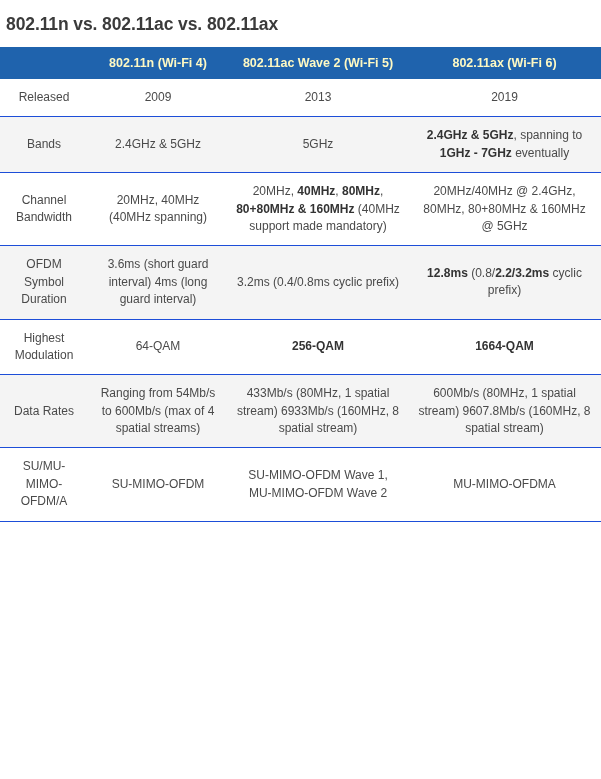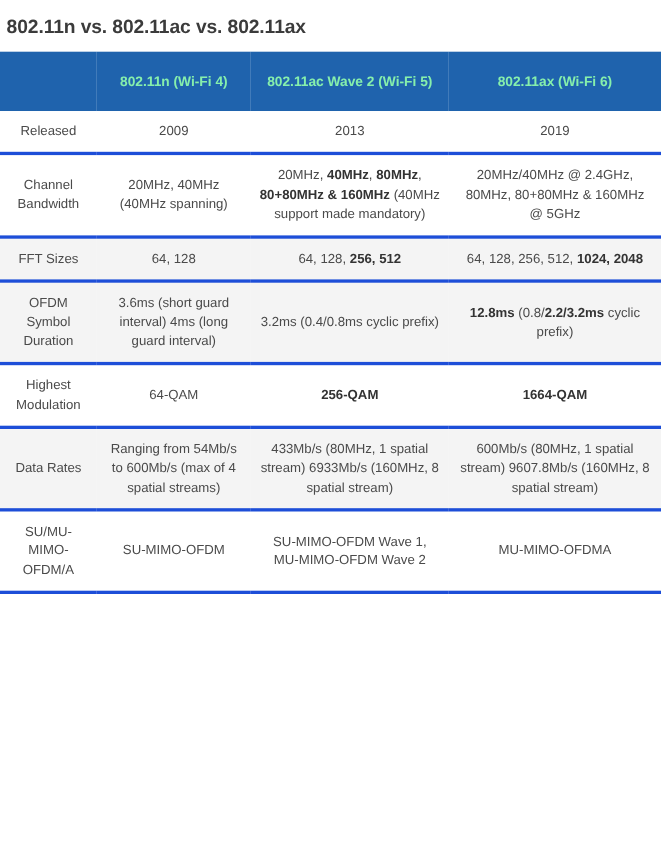"802.11n (Wi-Fi 4)" thead th { color: #86efac -> #fef9c3; padding: 20px 4px -> 9px 4px }
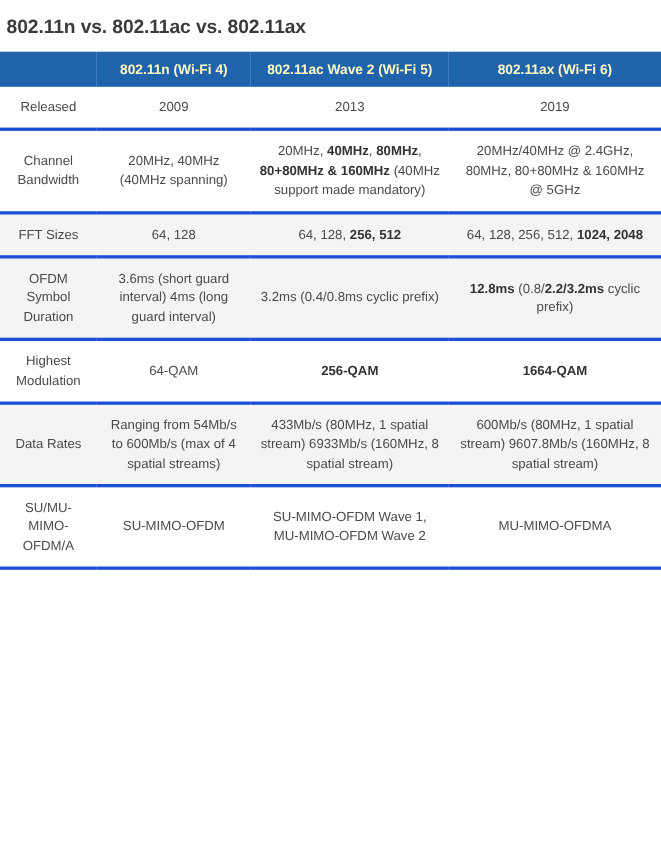"Released" tbody td { border-bottom: 3px solid #1d4ed8 -> 1px solid #1d4ed8 }
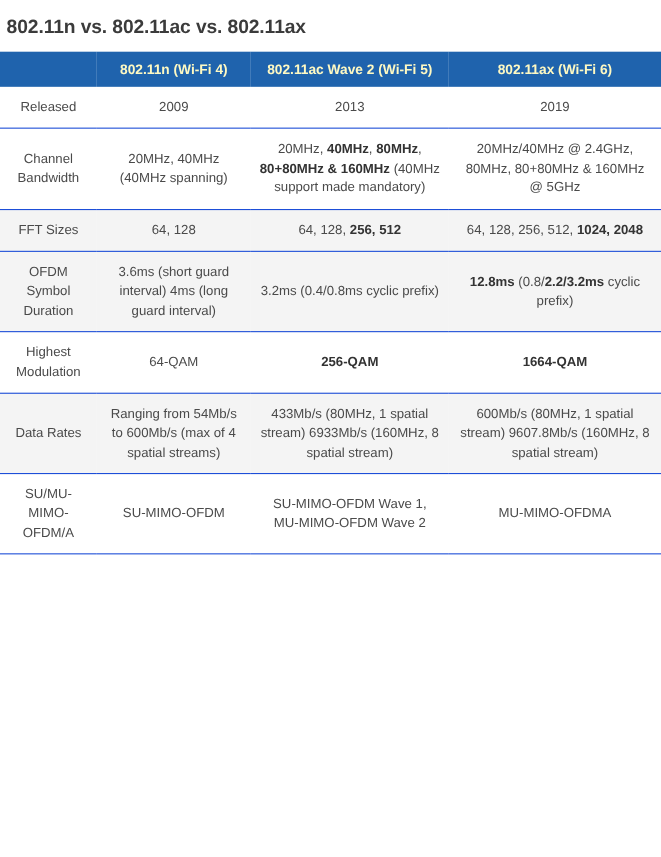"Bands" tr.alt { html: none -> <tr> <td>Bands</td> <td>2.4GHz &amp; 5GHz</td> <td>5GHz</td> <td><b>2.4GHz &amp; 5GHz</b><span>, spanning to </span><b>1GHz - 7GHz</b><span> eventually</span></td> </tr> }
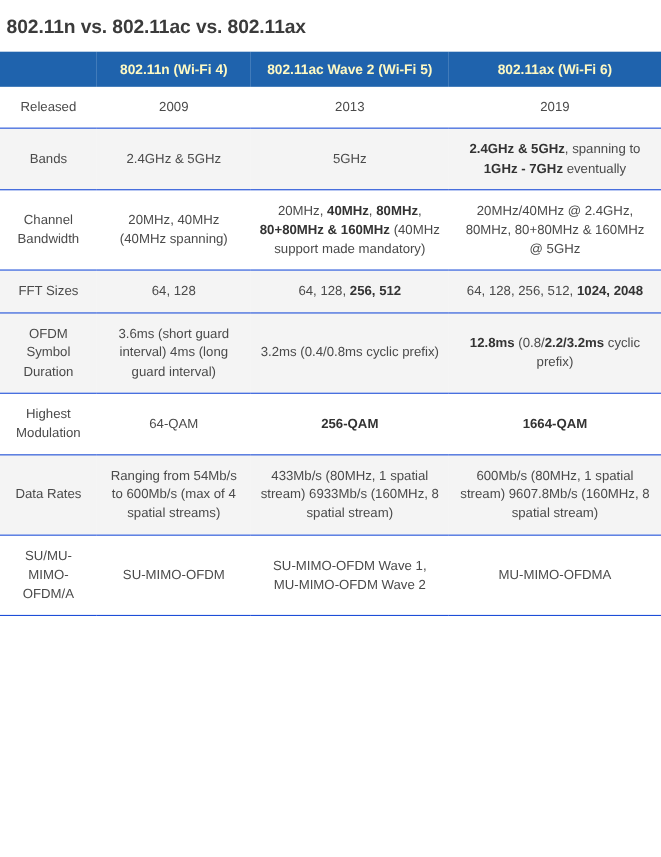"FFT Sizes" tr.alt { html: <tr> <td>FFT Sizes</td> <td>64, 128</td> <td><span>64, 128, </span><b>256, 512</b></td> <td><span>64, 128, 256, 512, </span><b>1024, 2048</b></td> </tr> -> none }
